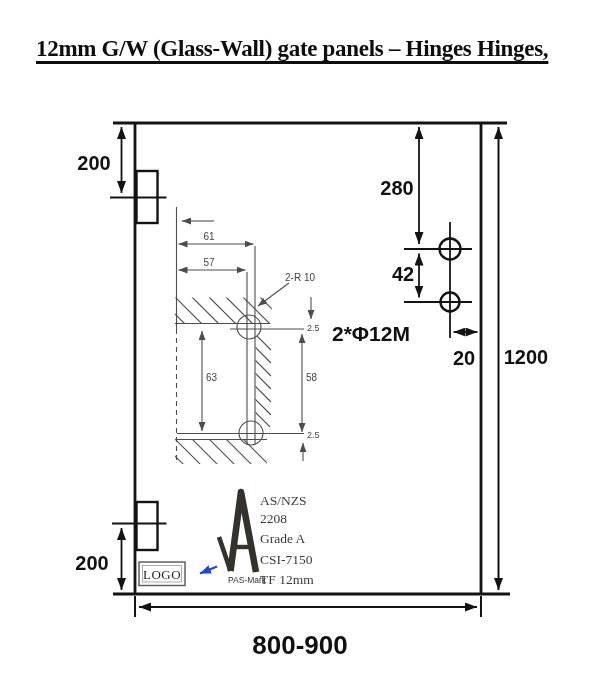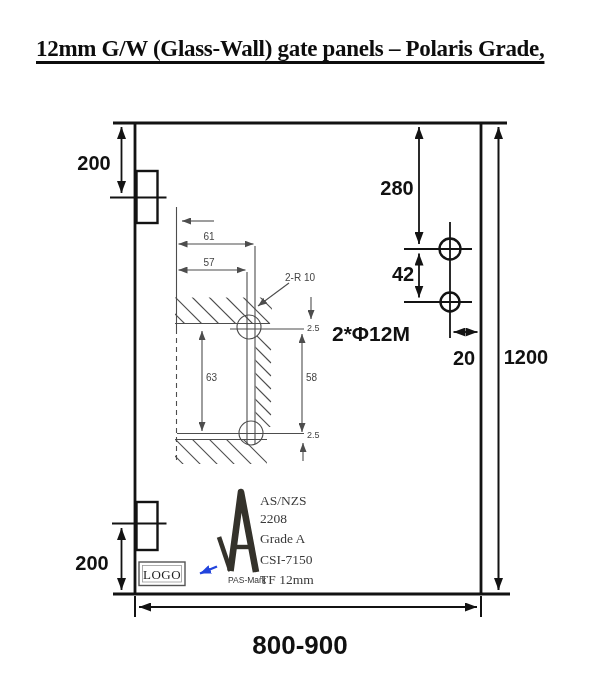"12mm G/W (Glass-Wall) gate panels" h1.title { text: Polaris Grade -> Hinges Hinges }
